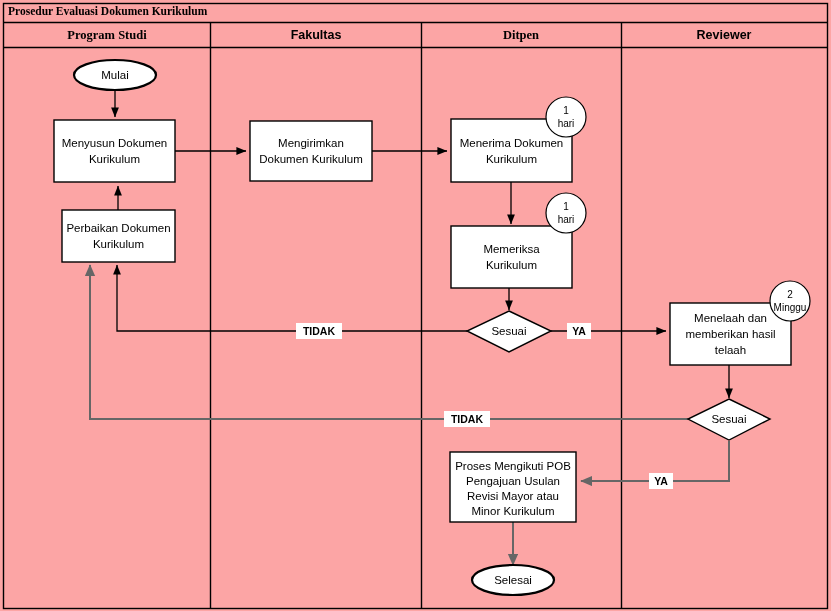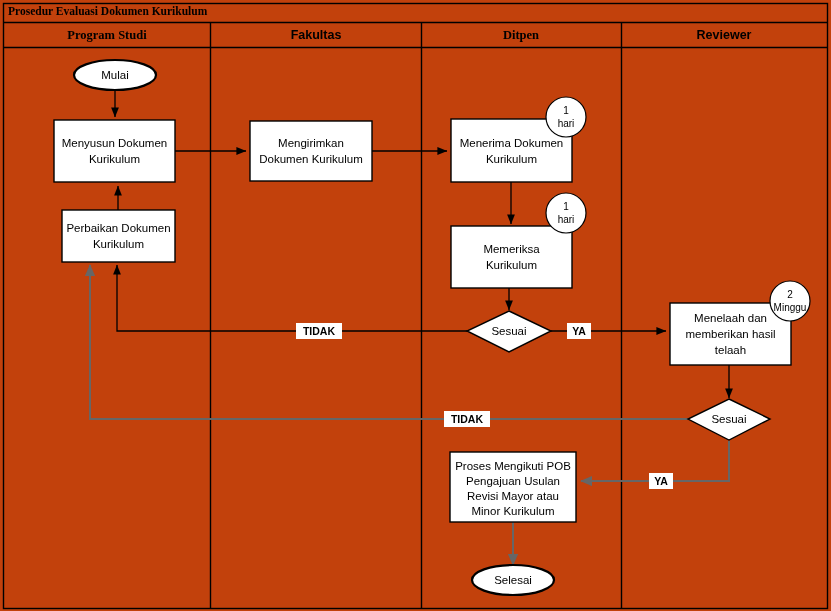"Prosedur Evaluasi Dokumen Kurikulum" #flow-root { background: #c2410c -> #fca5a5 }
